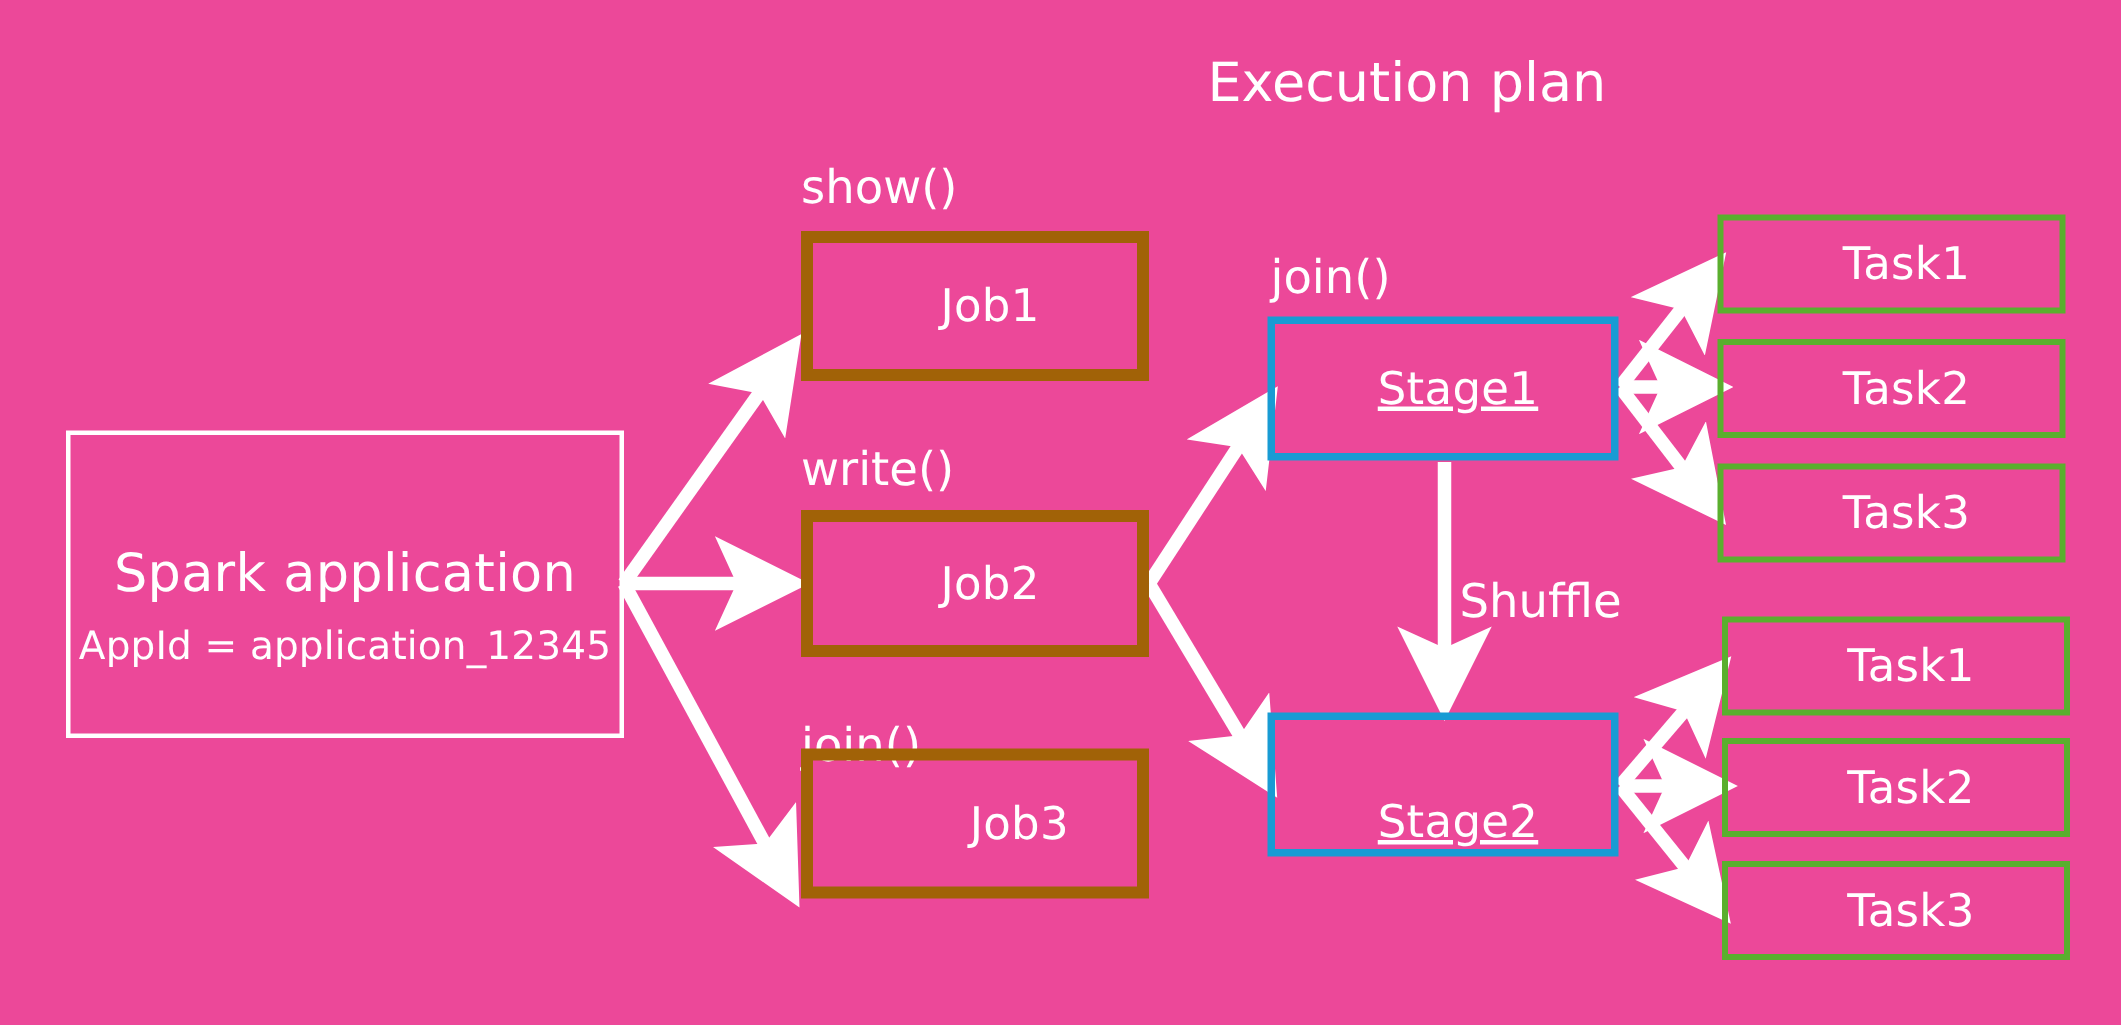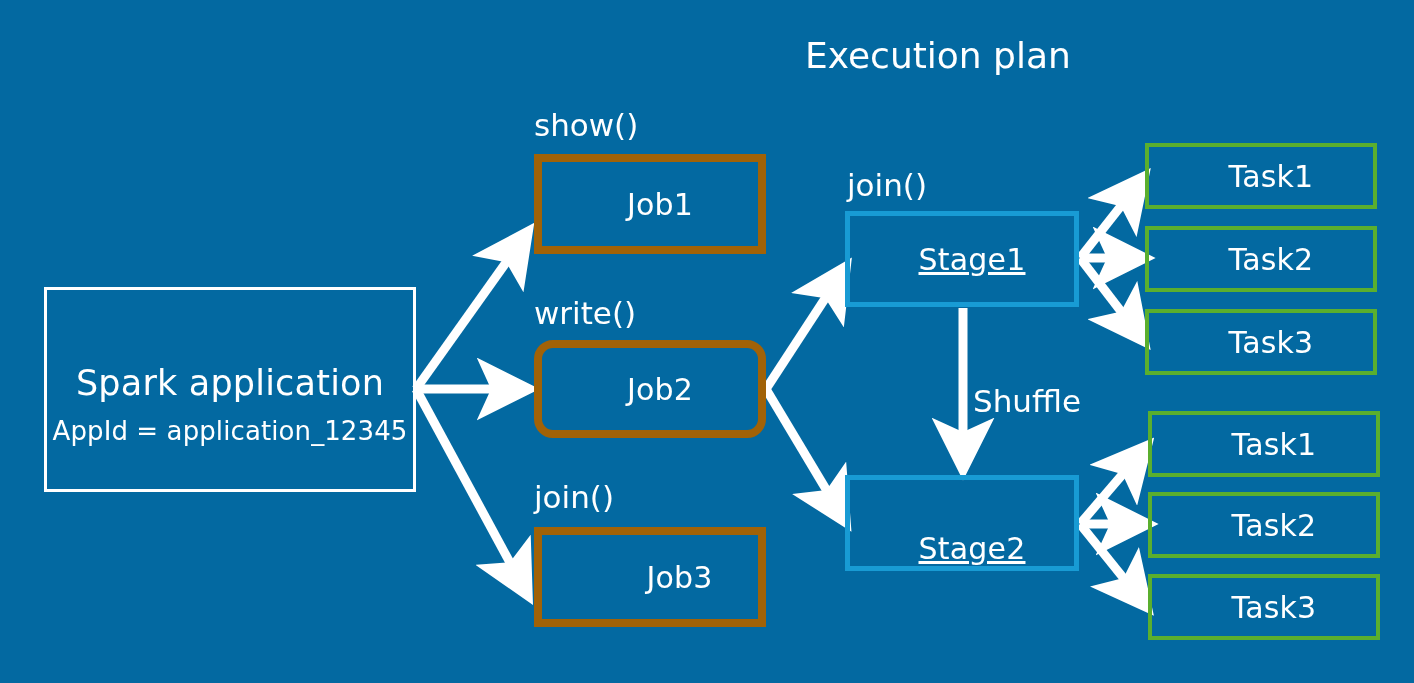"Execution plan" #canvas { background: #0369a1 -> #ec4899 }
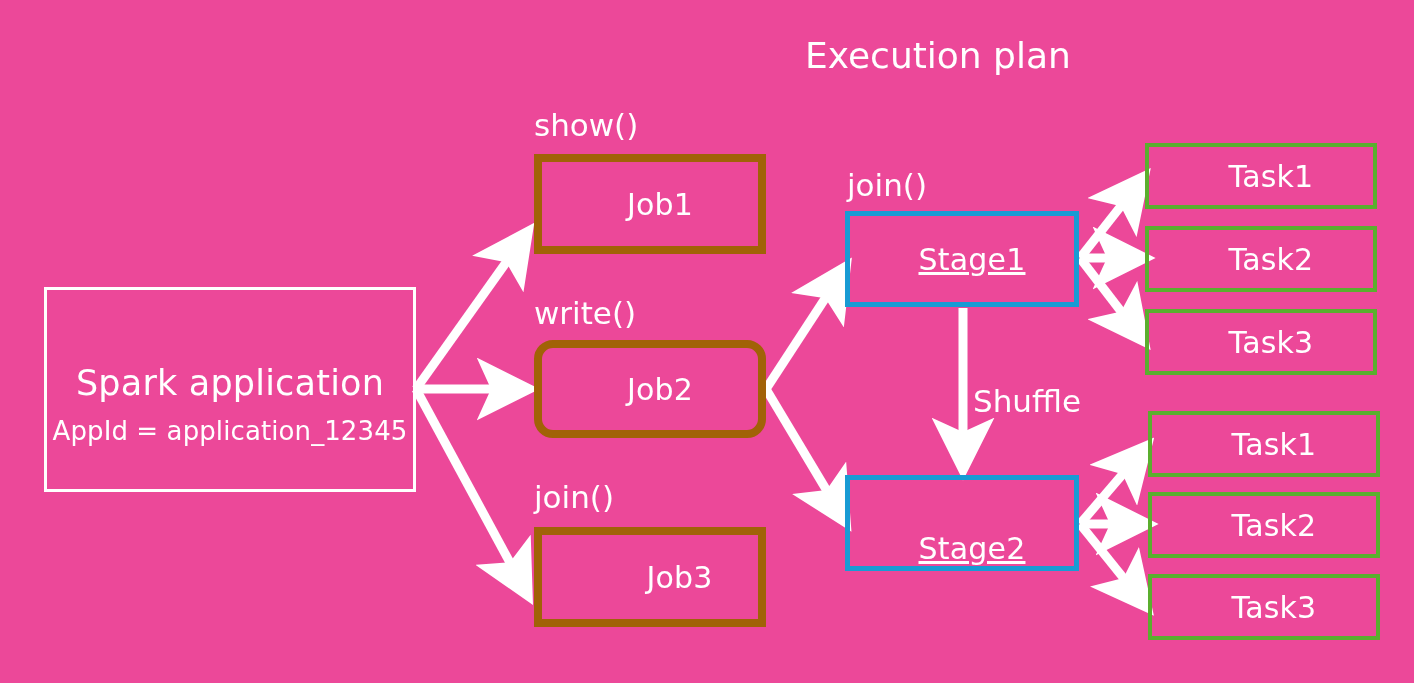"Job2" div.node { border-radius: 19px -> none }
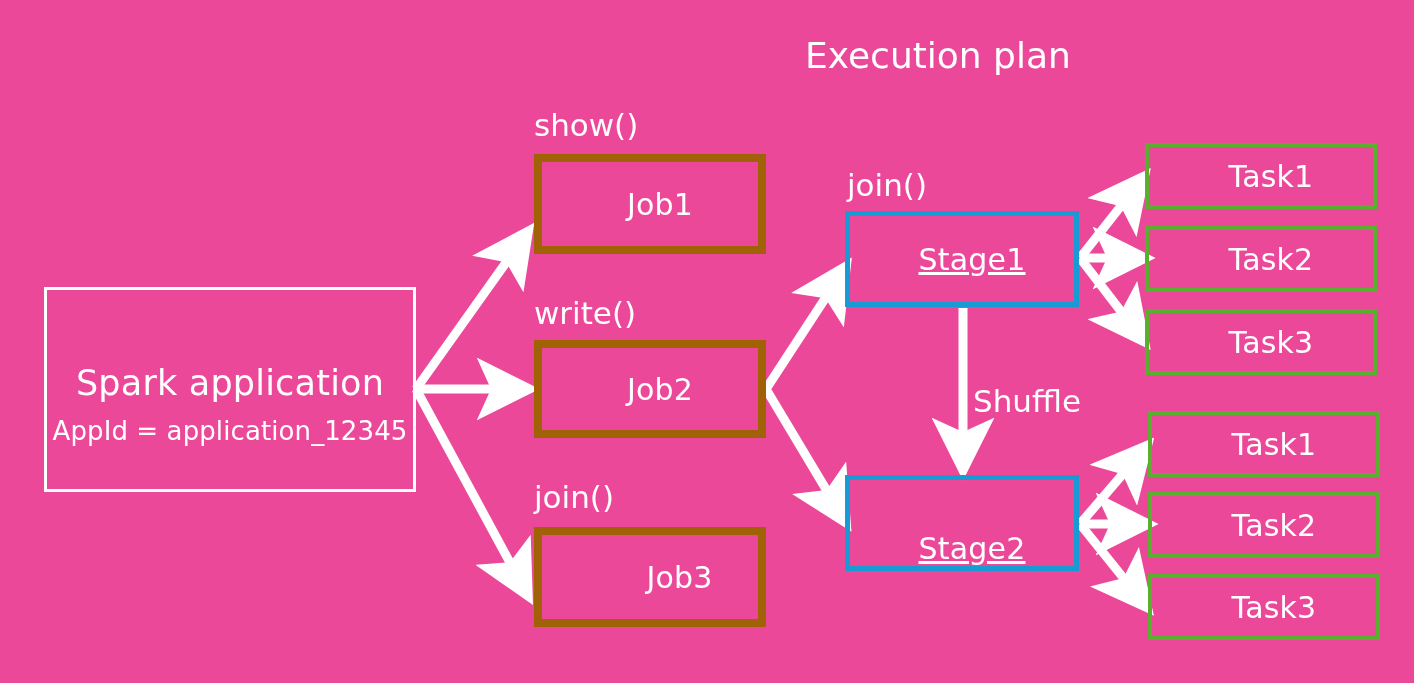"Job3" div.node { top: 527px -> 499px }
